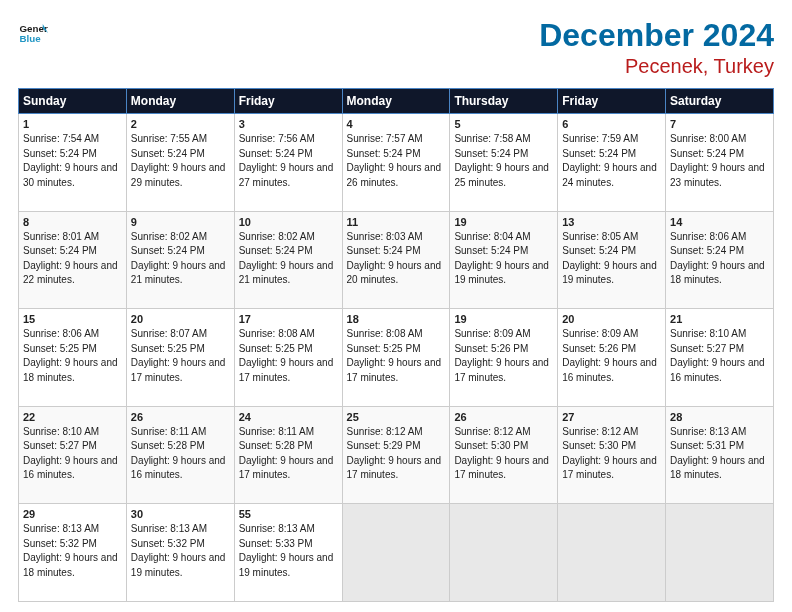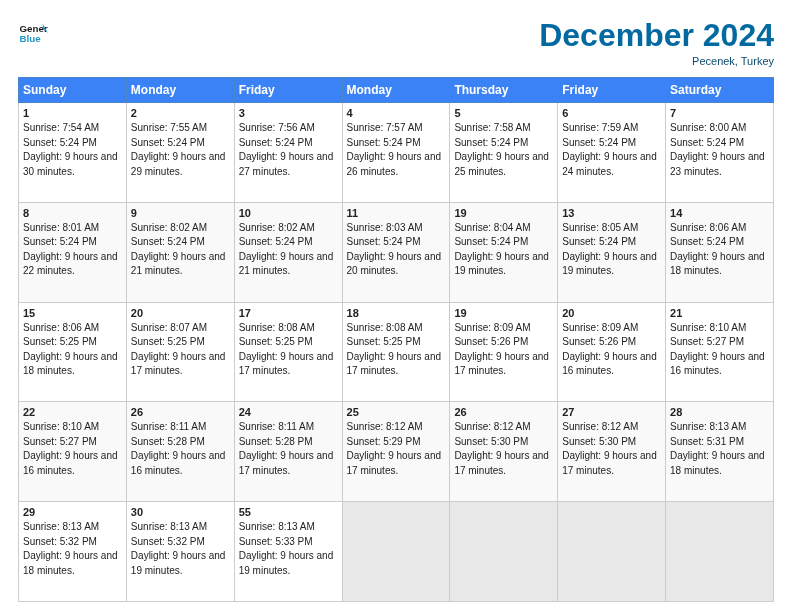"Pecenek, Turkey" .subtitle { color: #0c4a6e -> #b91c1c; font-size: 11px -> 20px }
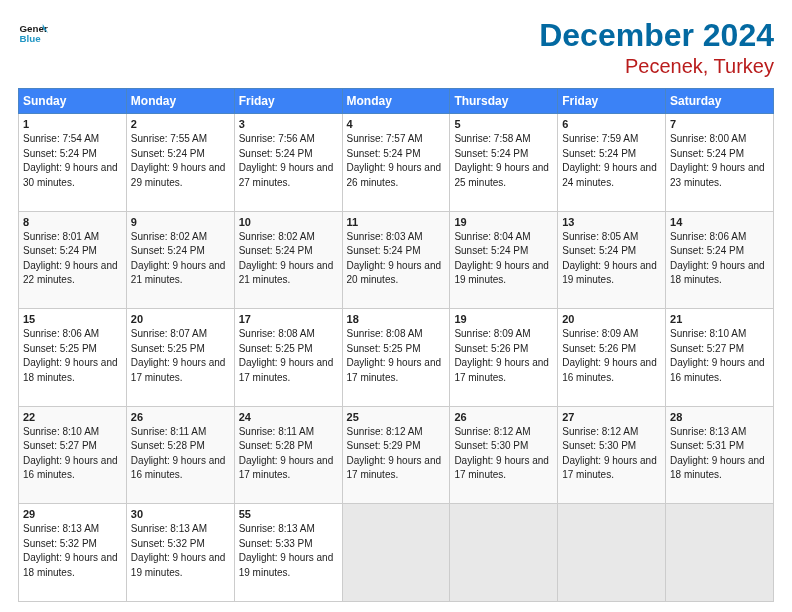"Sunday" .calendar th { background: #3b82f6 -> #0f172a }
